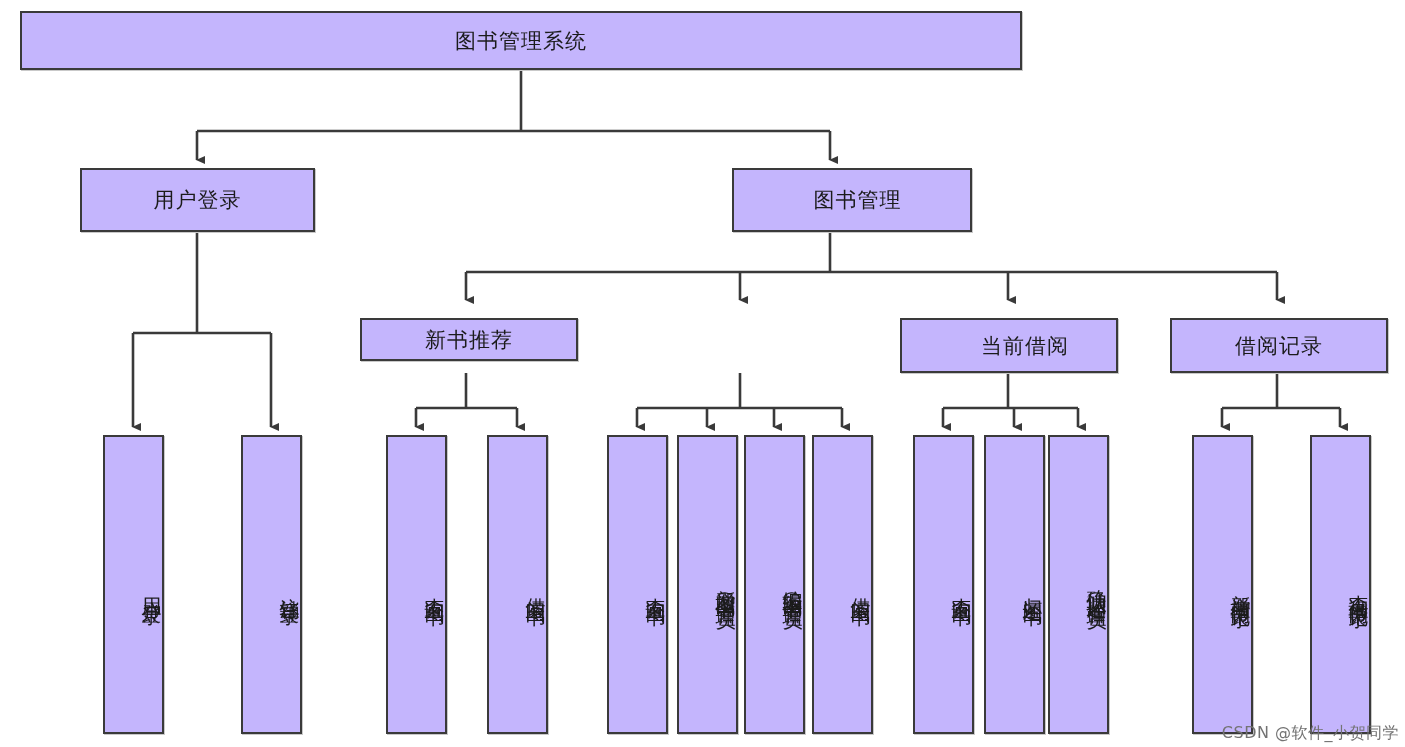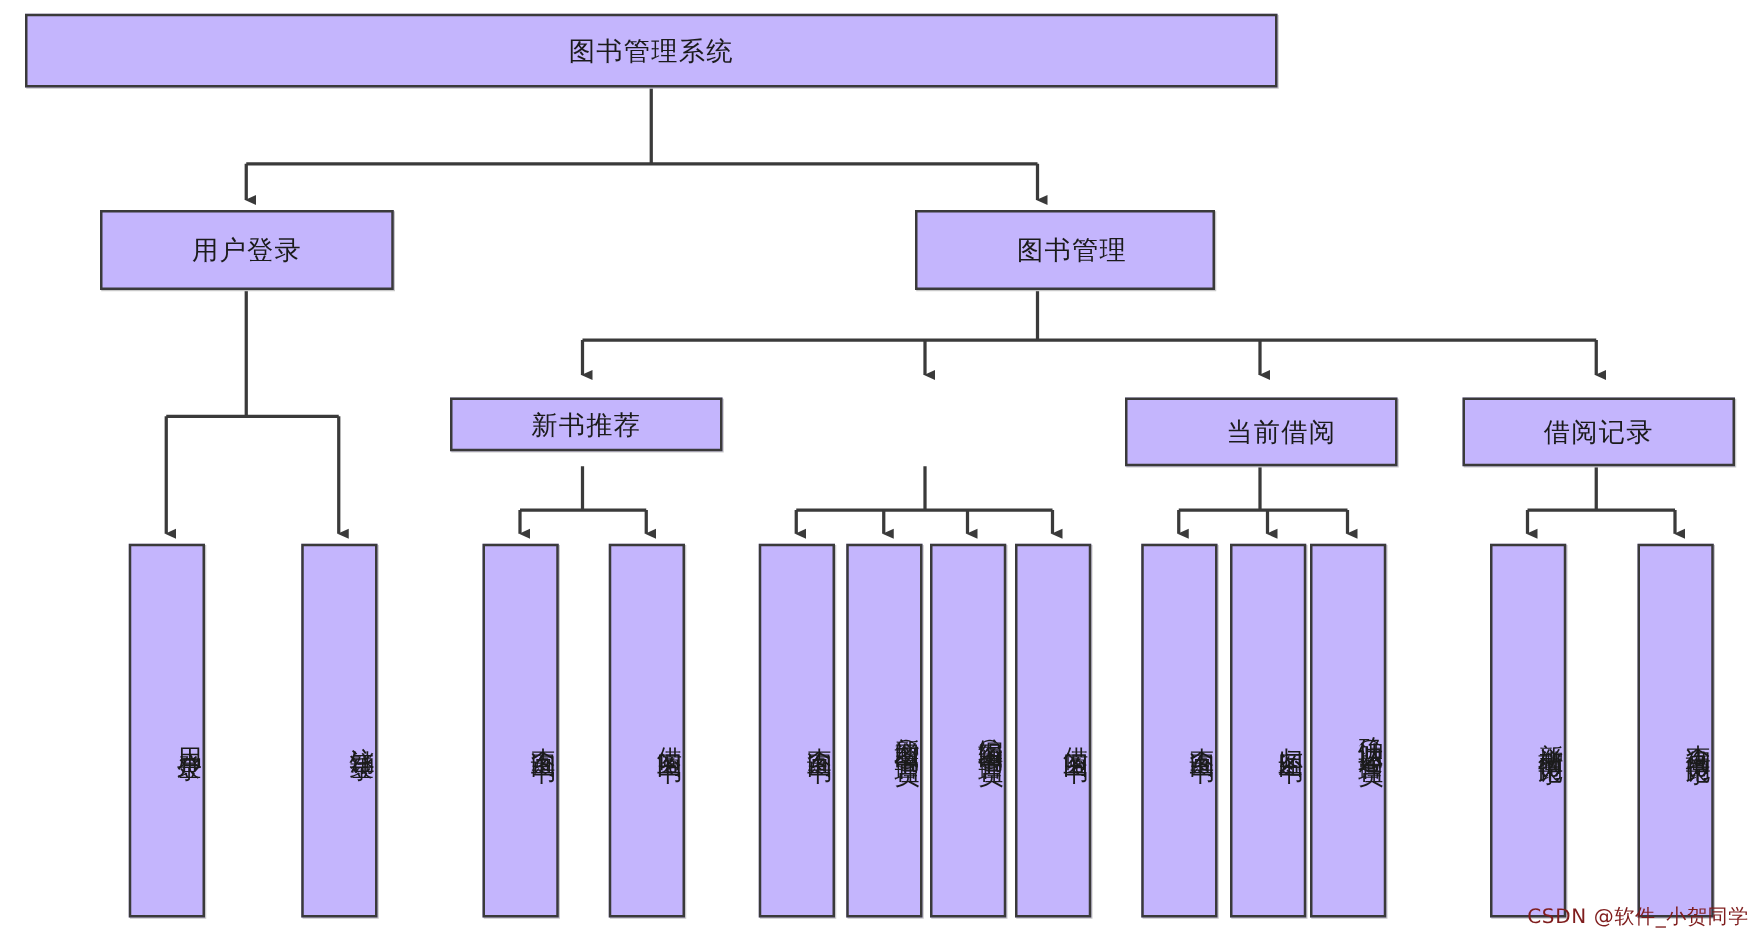"CSDN @软件_小贺同学" #watermark { color: #7f1d1d -> #737373 }
